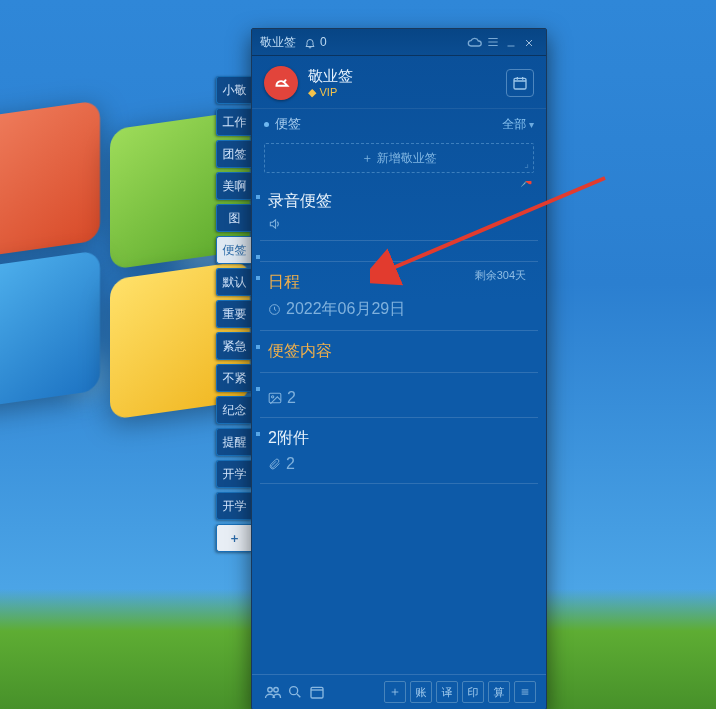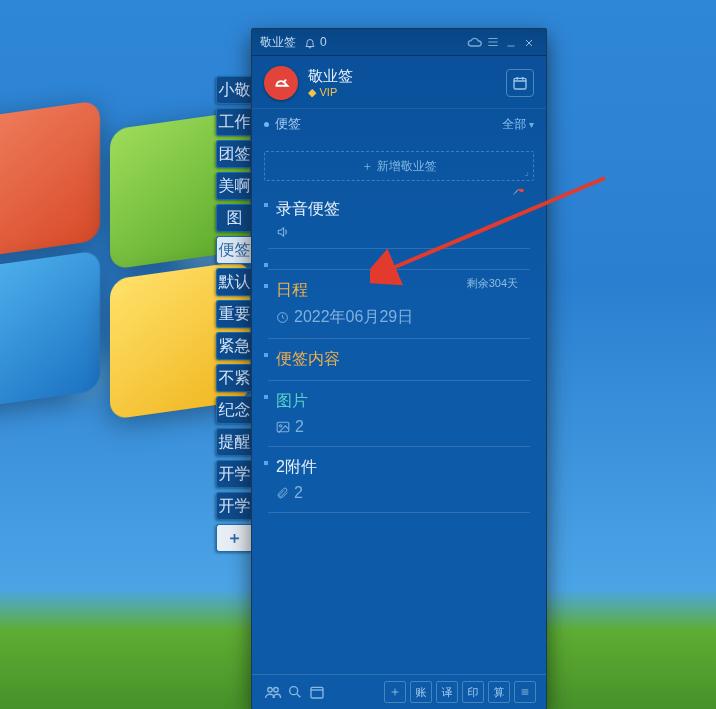"小敬" .side-tabs .tab { font-size: 16px -> 12px }
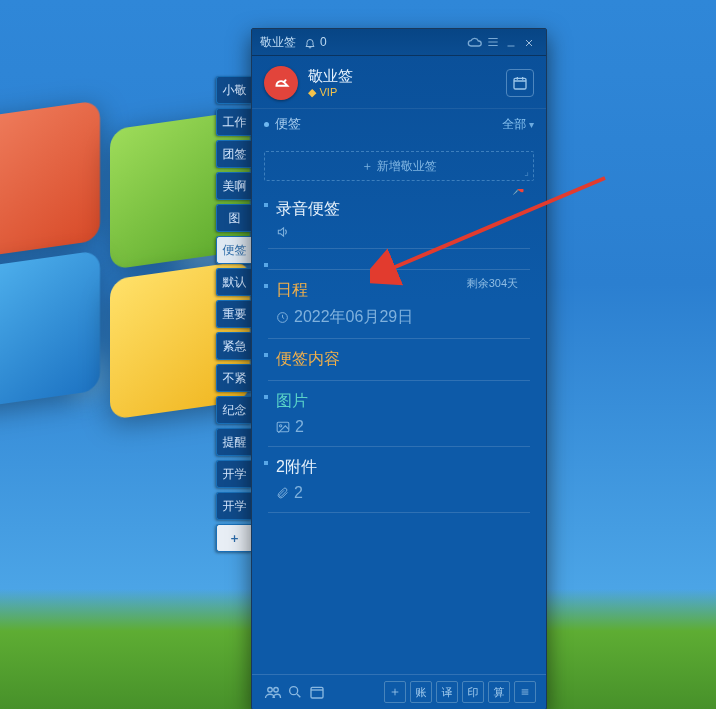"＋ 新增敬业签" .addbox { margin: 12px 12px 8px 12px -> 4px 12px 8px 12px }
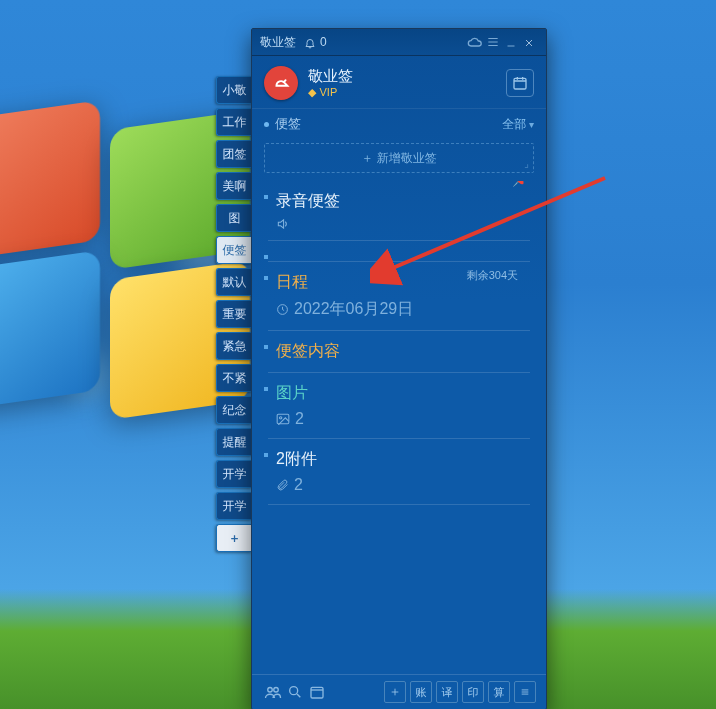"录音便签" .list { padding: 0 16px -> 0 8px }
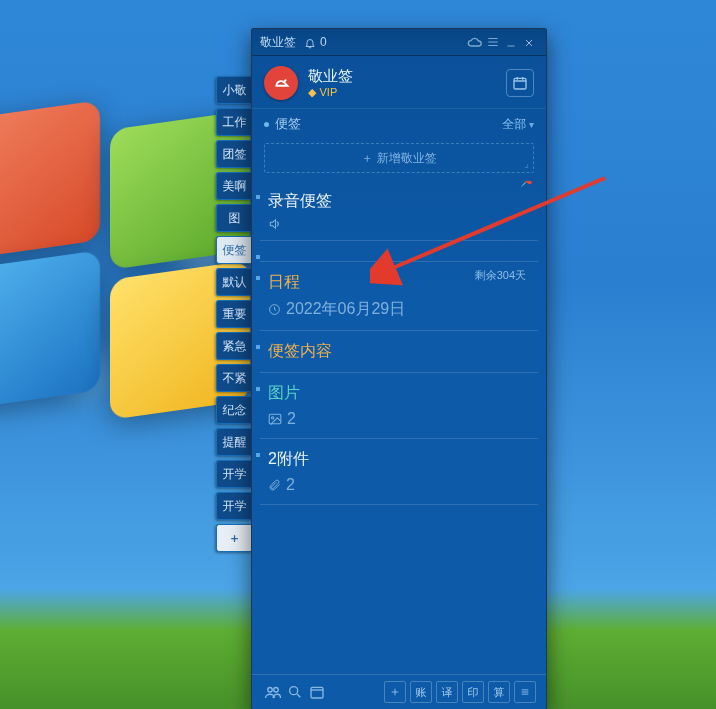"图片" div.title { html: <div>图片</div> -> none }
